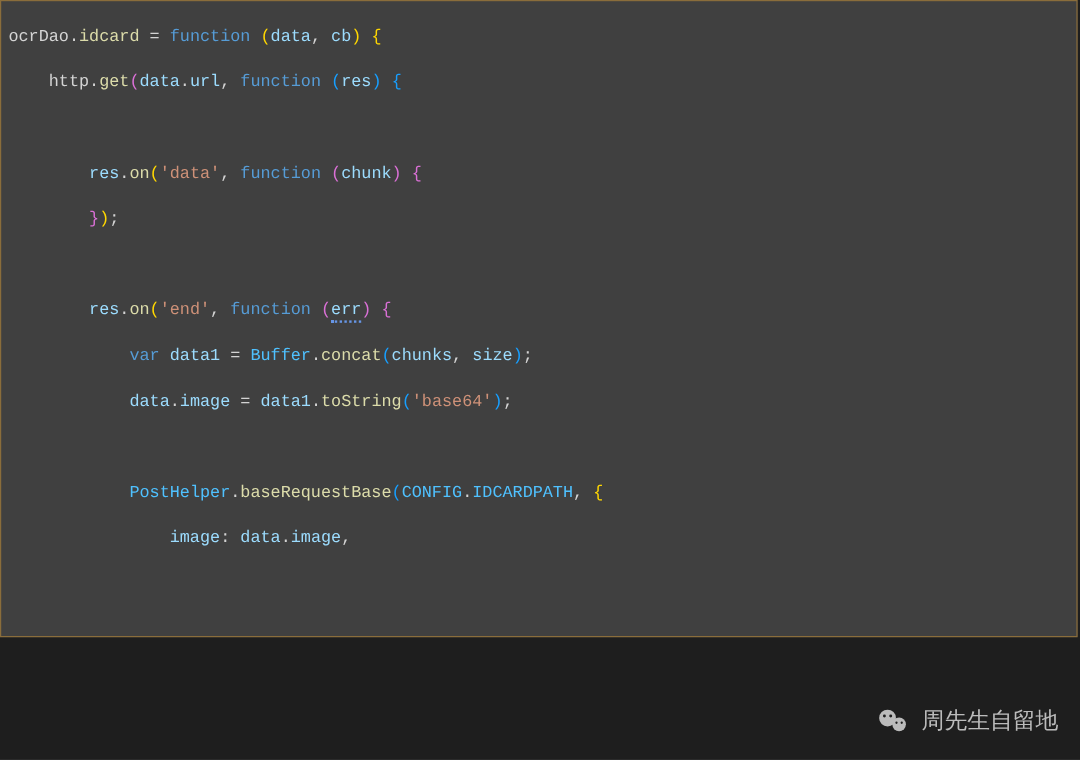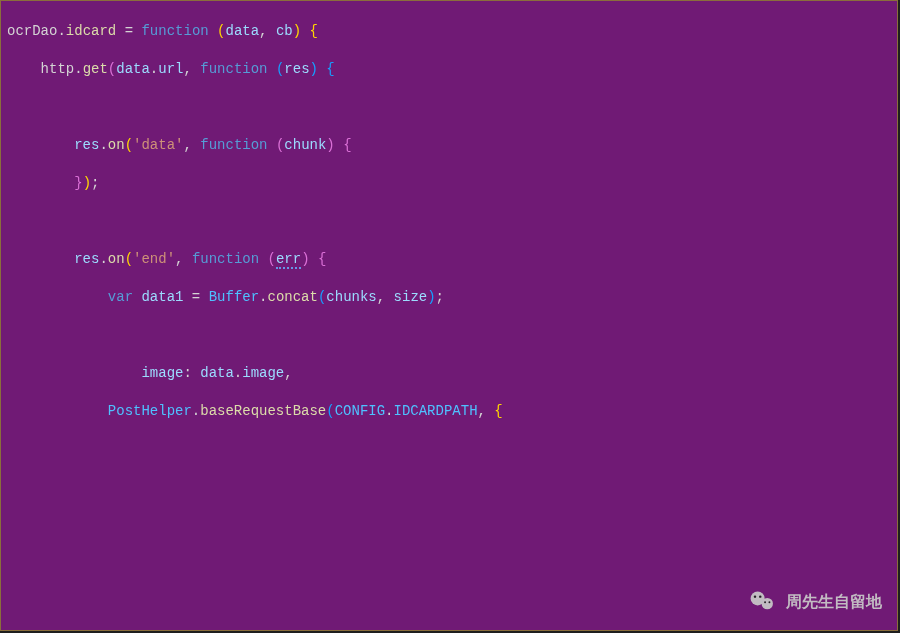"ocrDao.idcard = function (data, cb)" .editor { background: #701a75 -> #404040; height: 631px -> 531px }
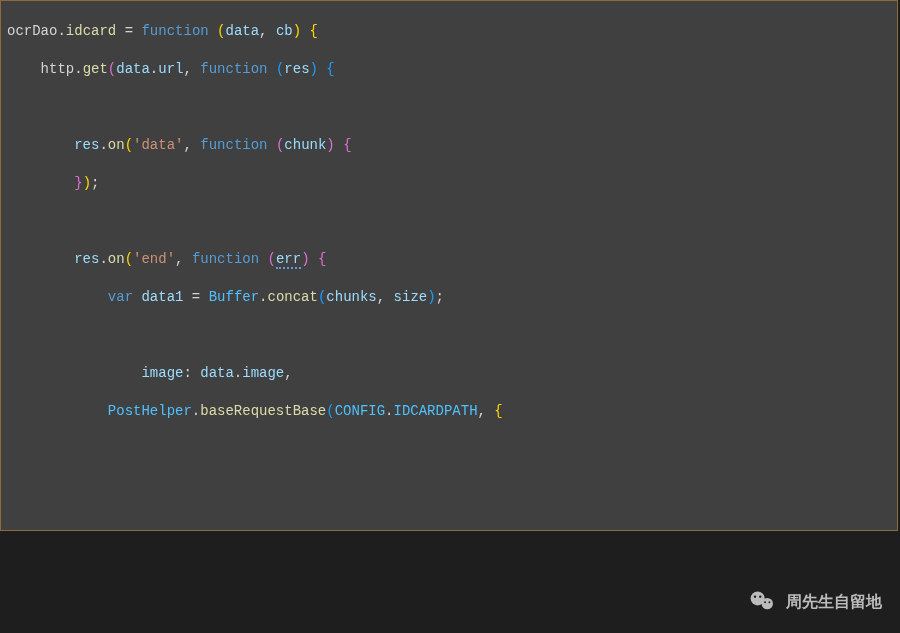"data.image = data1.toString('base64');" span.line { html: none -> <span> <span>data</span><span>.</span><span>image</span><span> = </span><span>data1</span><span>.</span><span>toString</span><span>(</span><span>'base64'</span><span>)</span><span>;</span></span> }
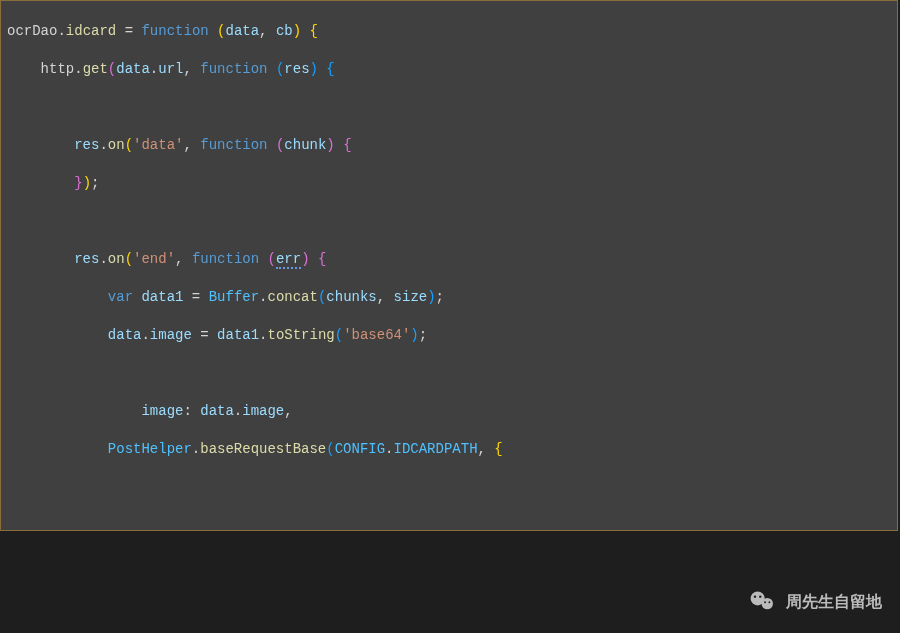"image: data.image," span.line { order: before "PostHelper.baseRequestBase(CONFIG.IDCARD" -> after "PostHelper.baseRequestBase(CONFIG.IDCARD" }
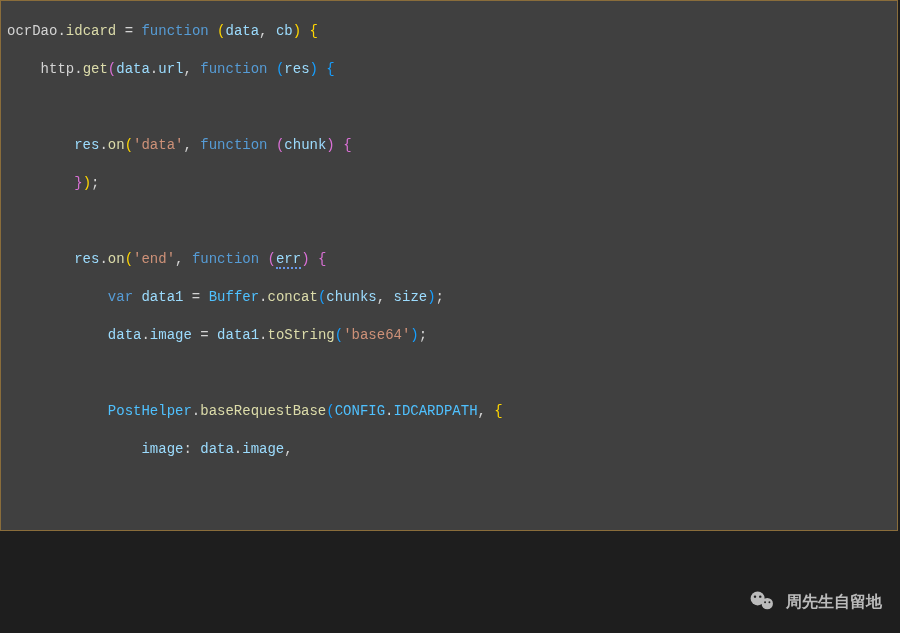"周先生自留地" .watermark { font-size: 16px -> 19px; font-weight: 700 -> 400 }
